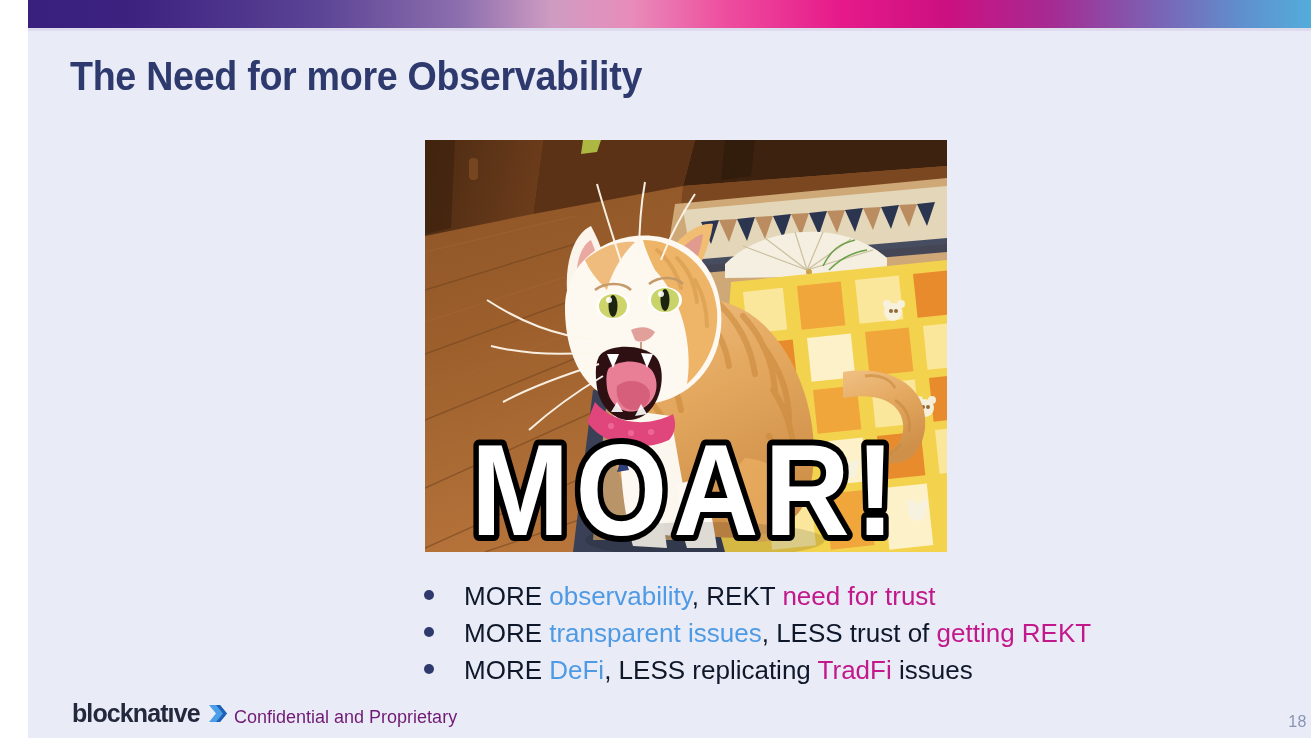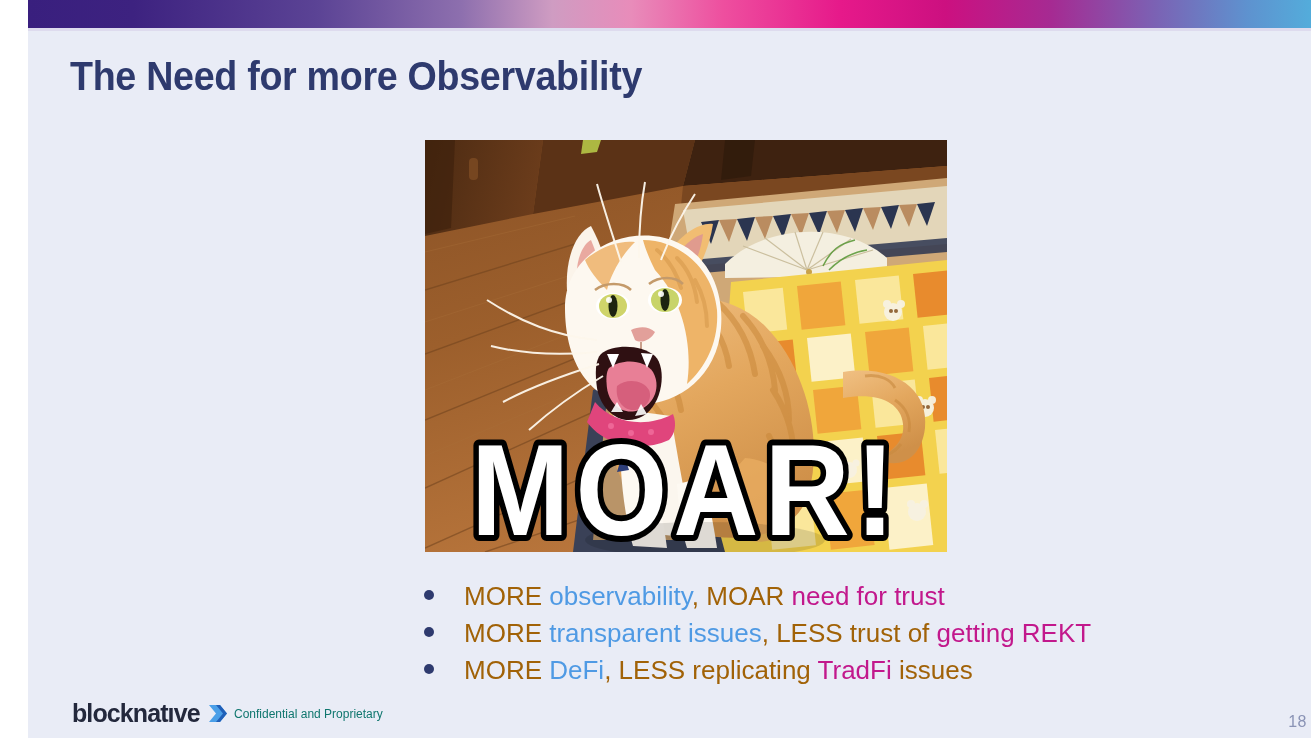"MORE" .t-navy { color: #a16207 -> #0f172a }
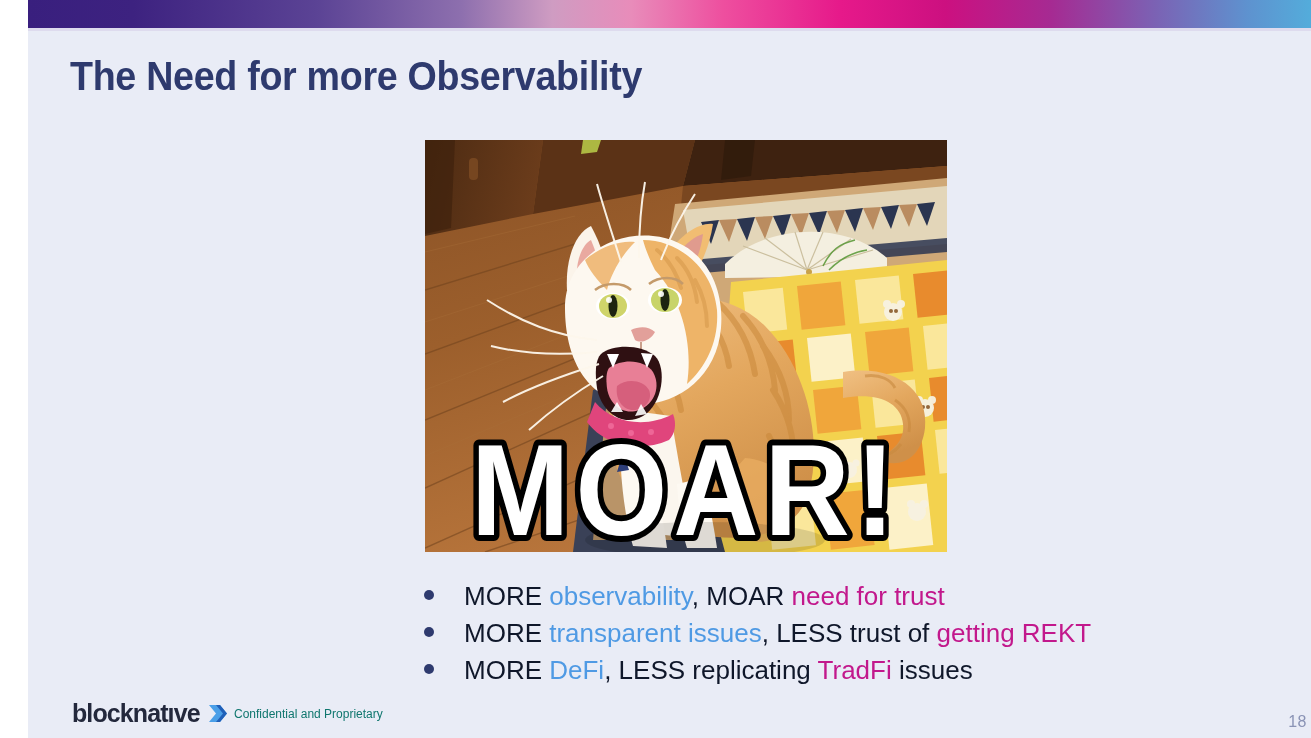", MOAR" span.t-navy { text: MOAR -> REKT }
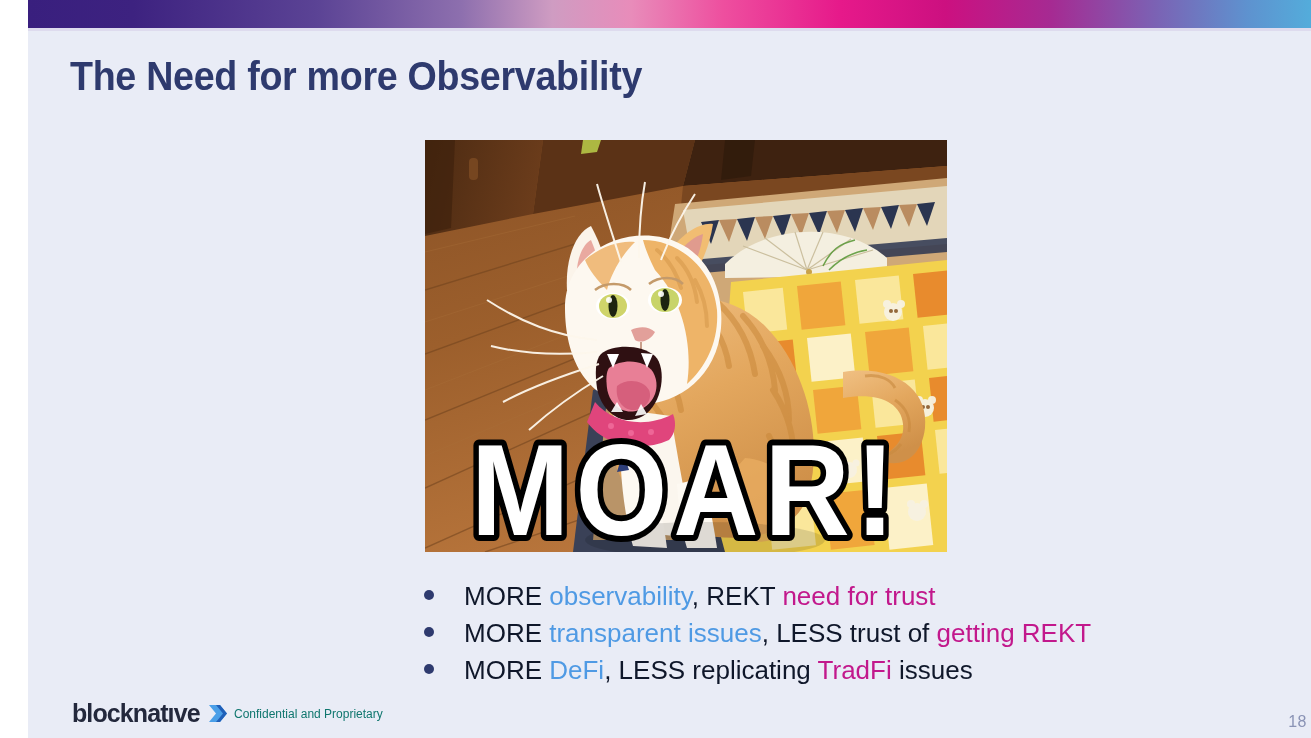"Confidential and Proprietary" .confidential { color: #0f766e -> #701a75; font-size: 12px -> 18px }
